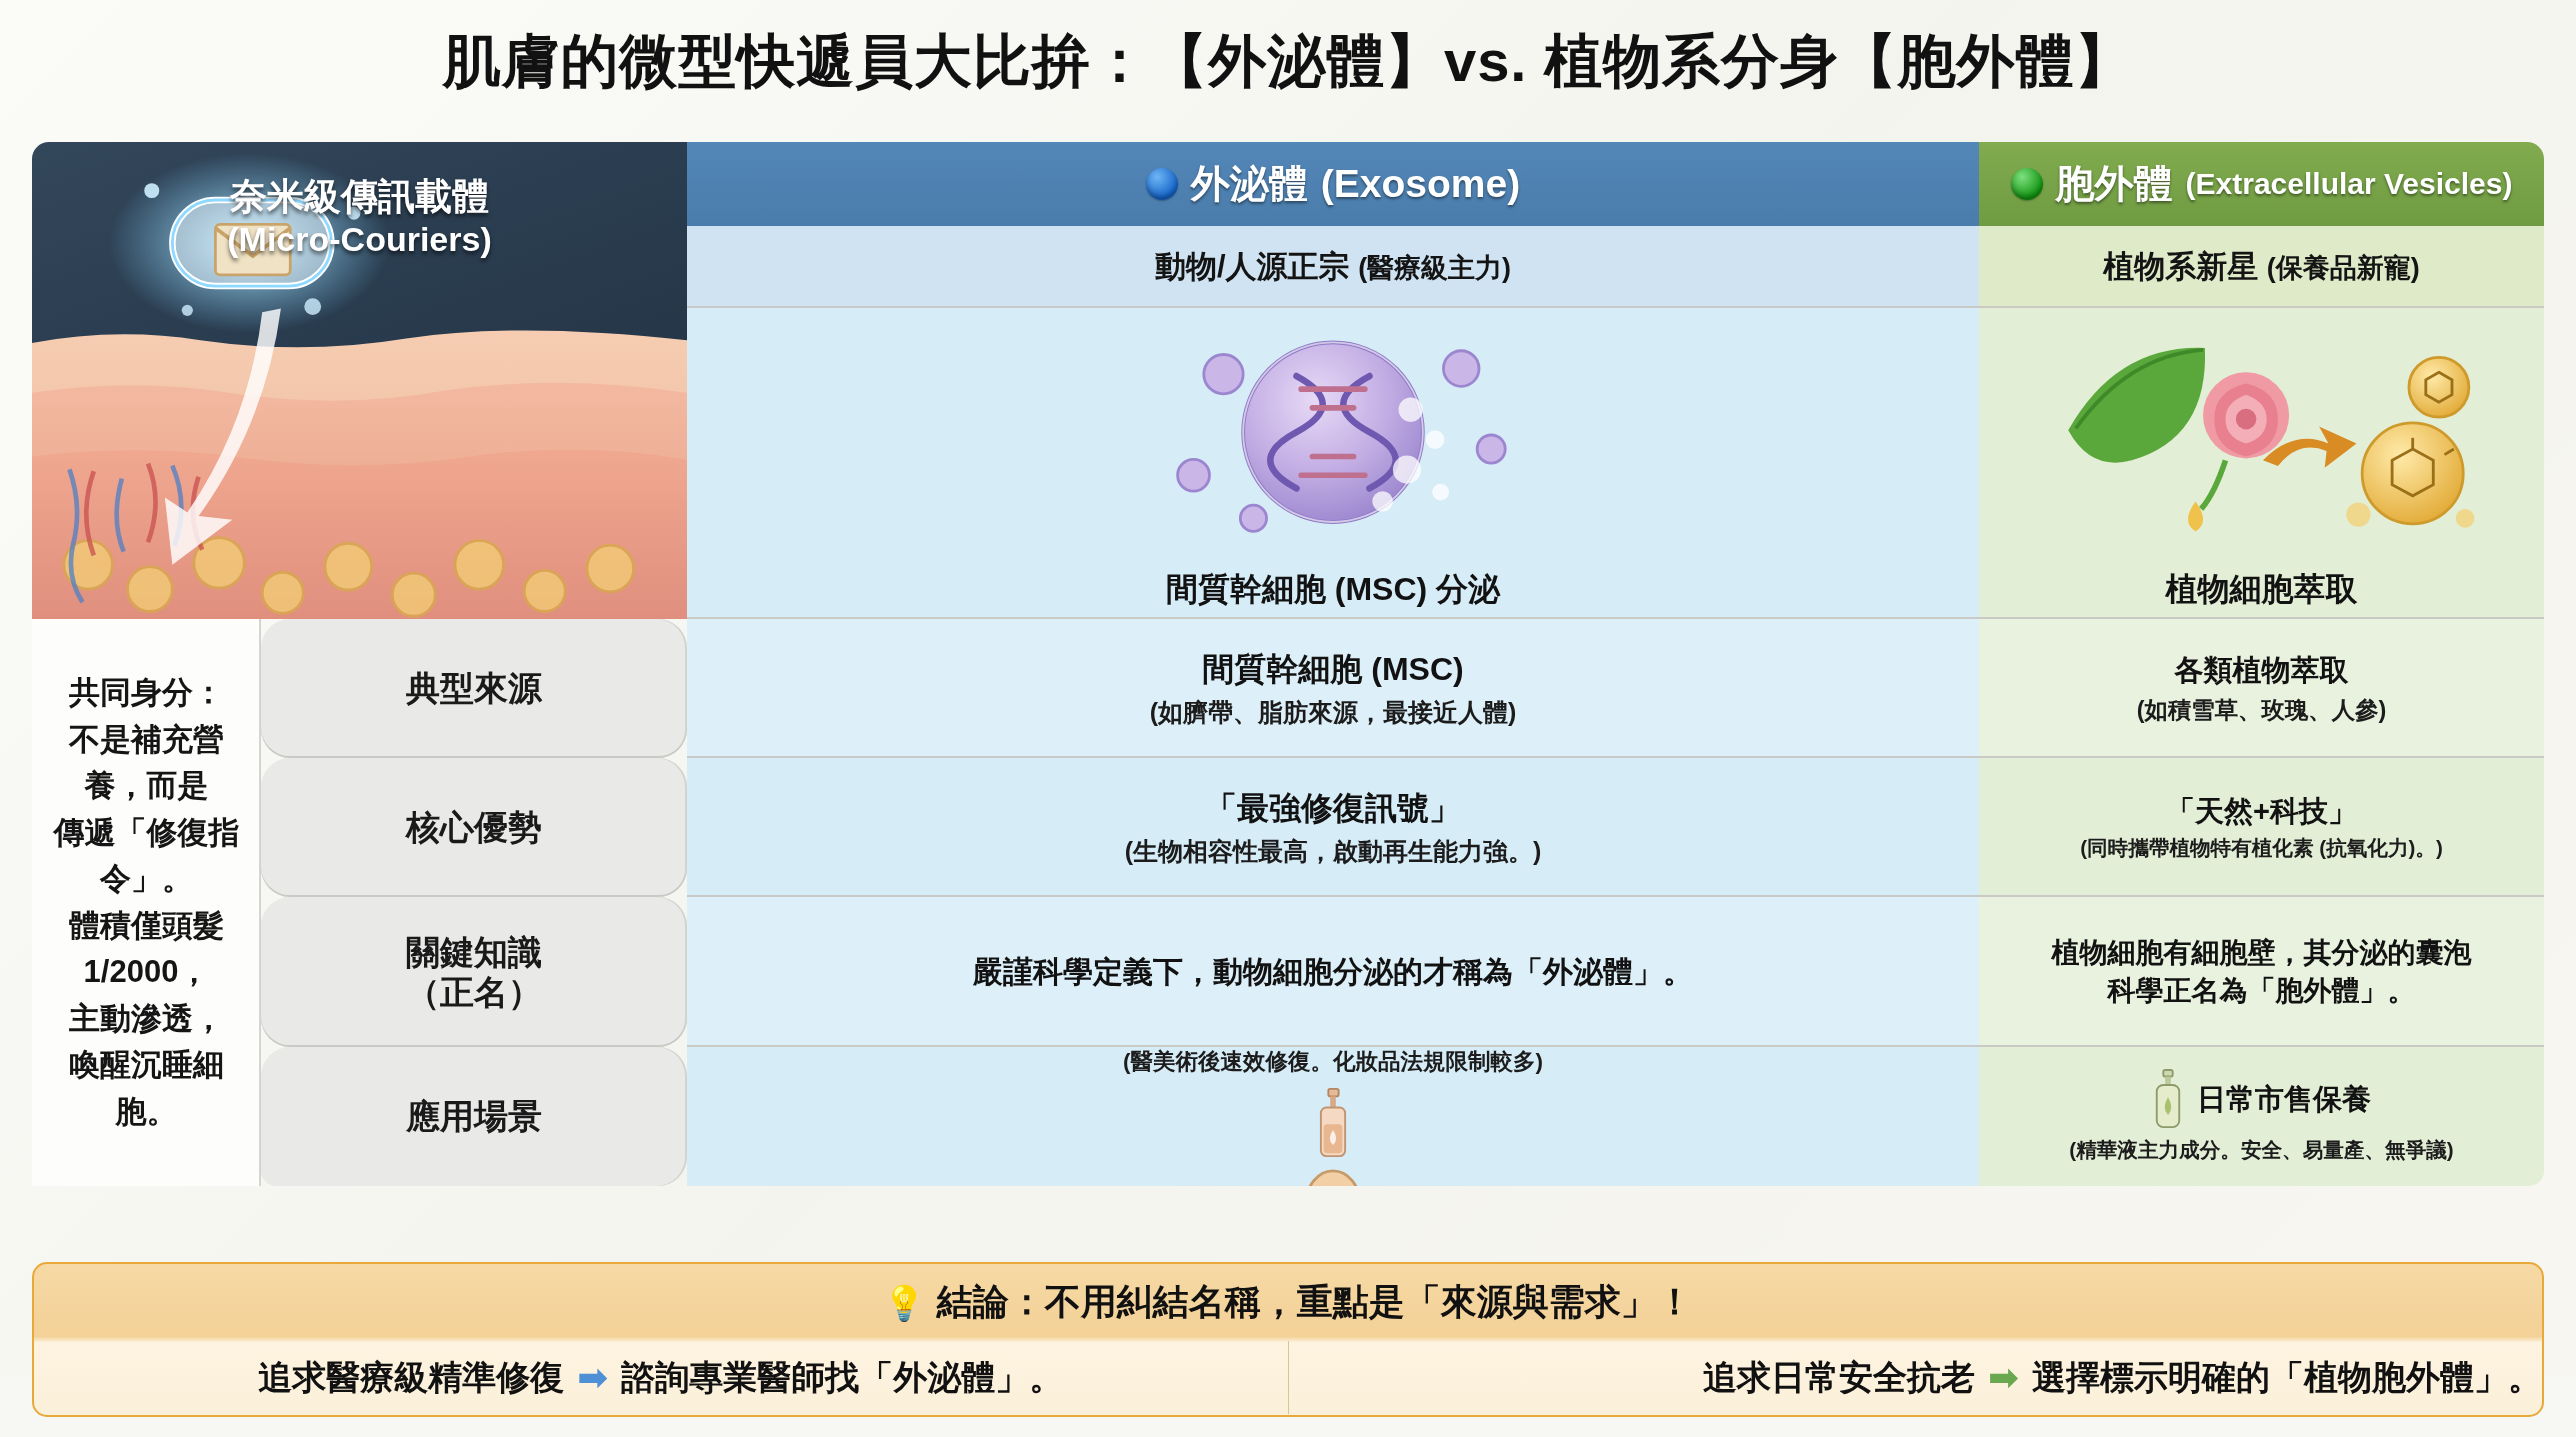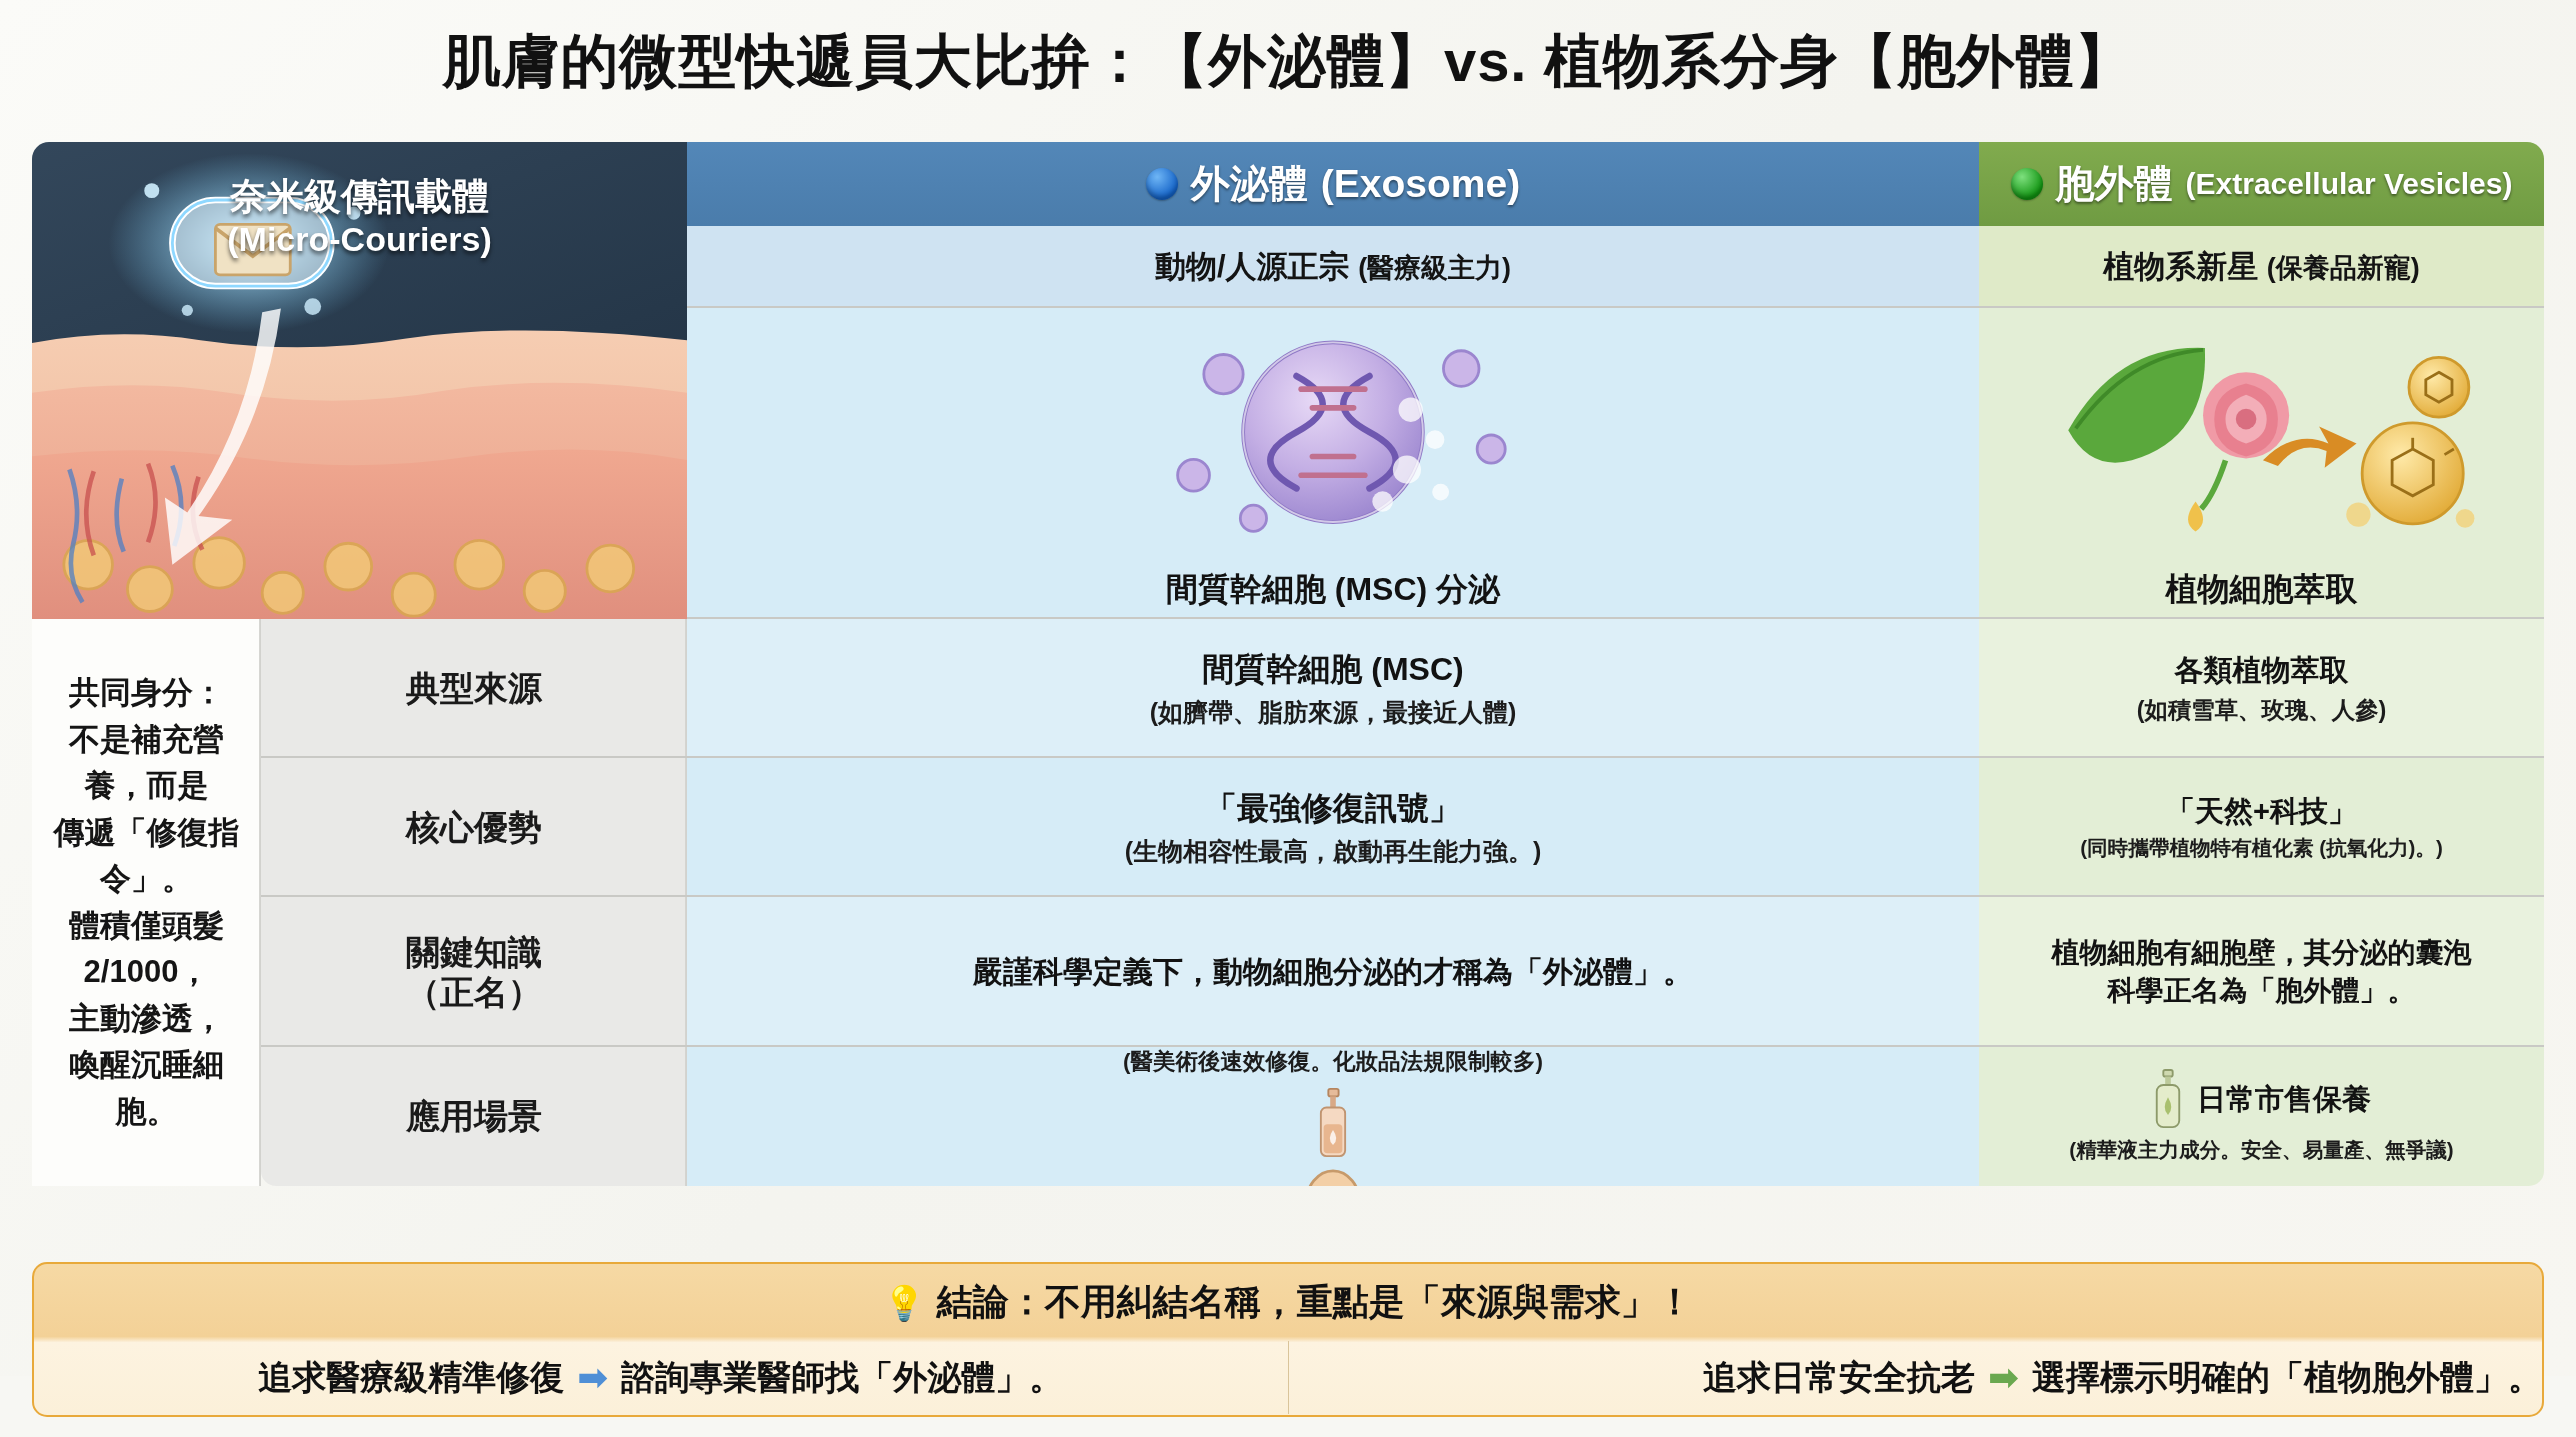"共同身分：" div.shared { text: 2/1000 -> 1/2000 }
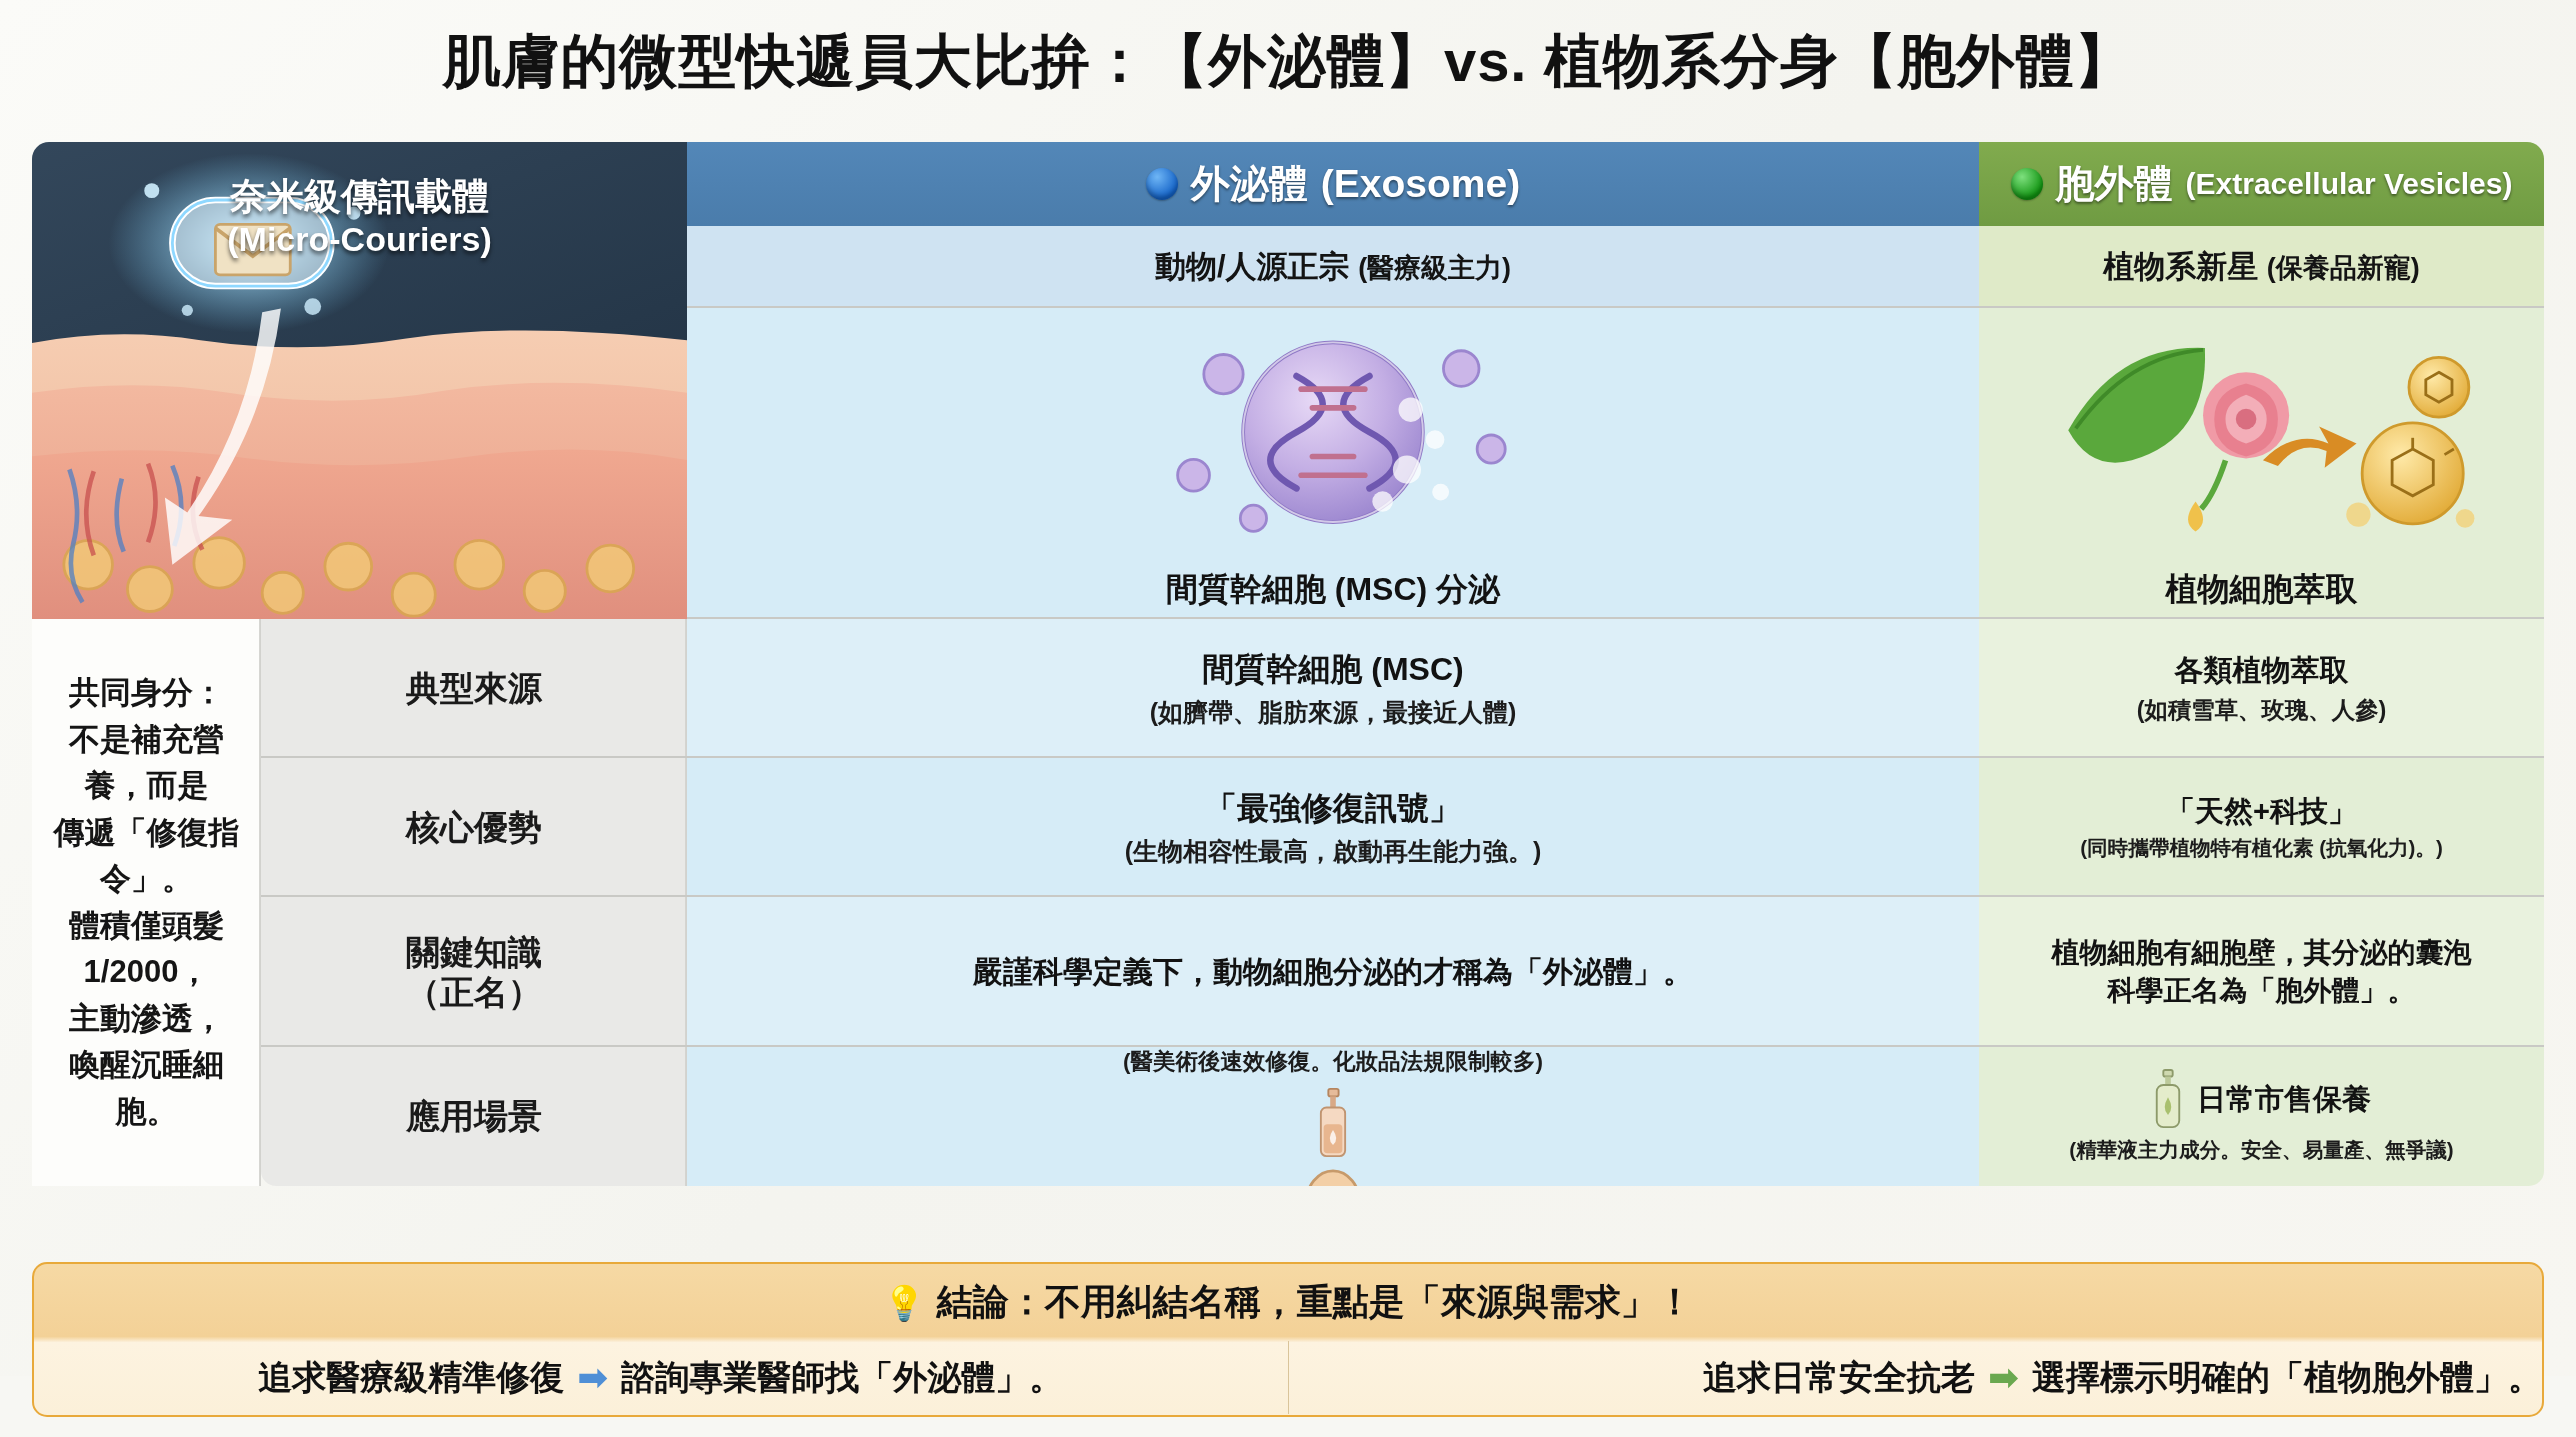"典型來源" .bg-label { border-radius: none -> 29px }
